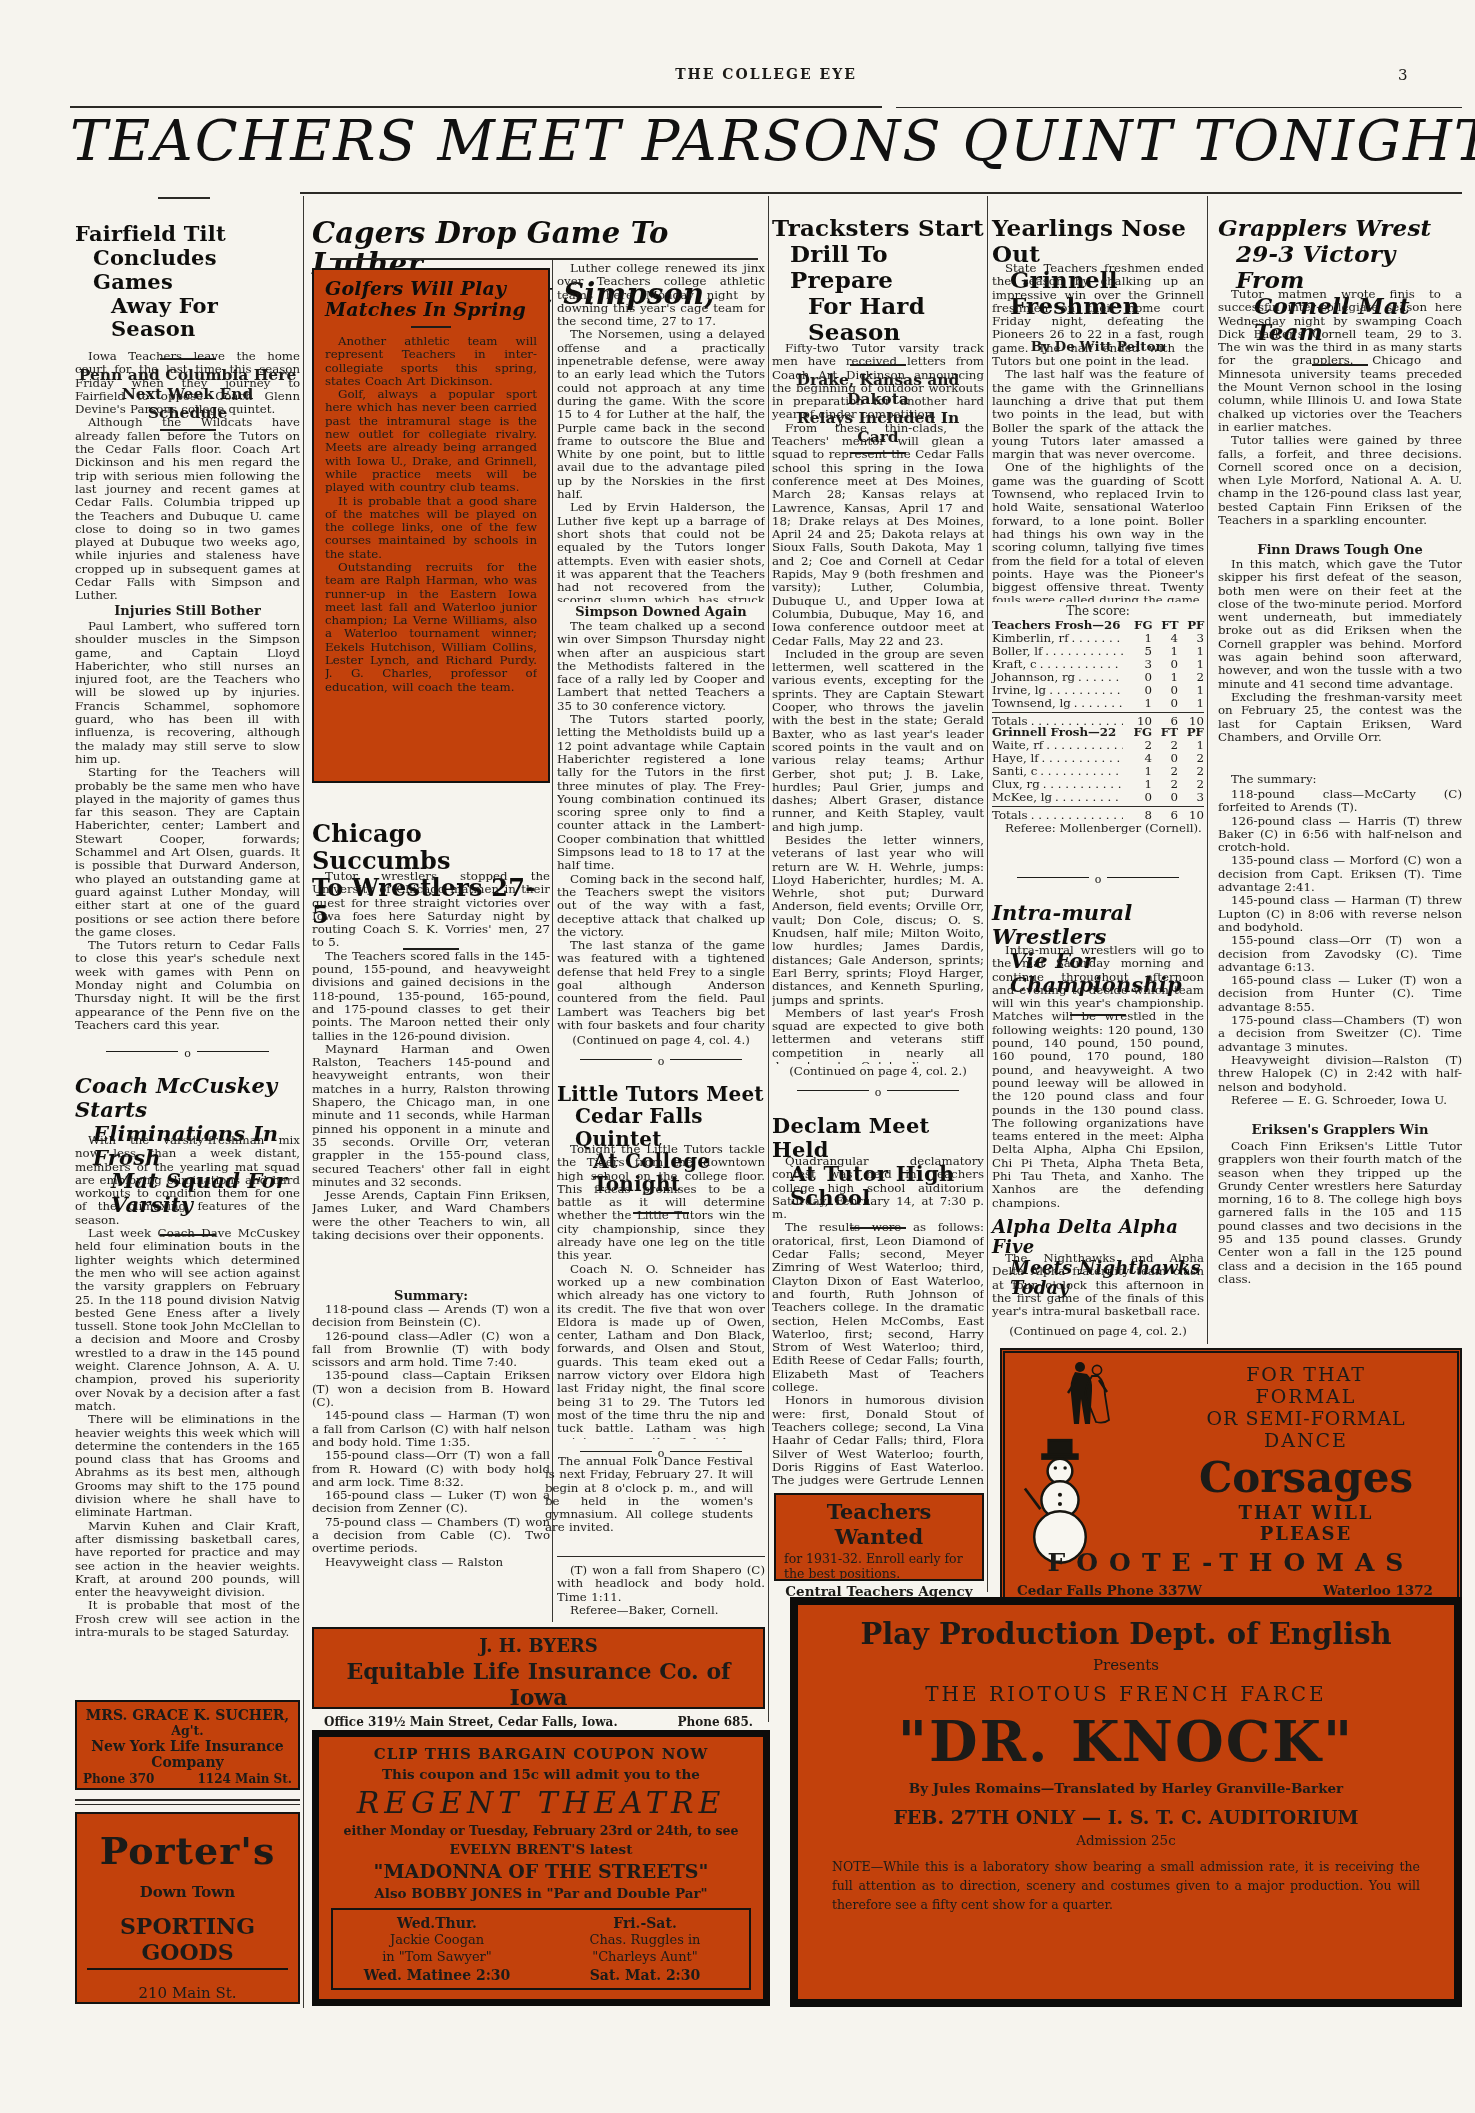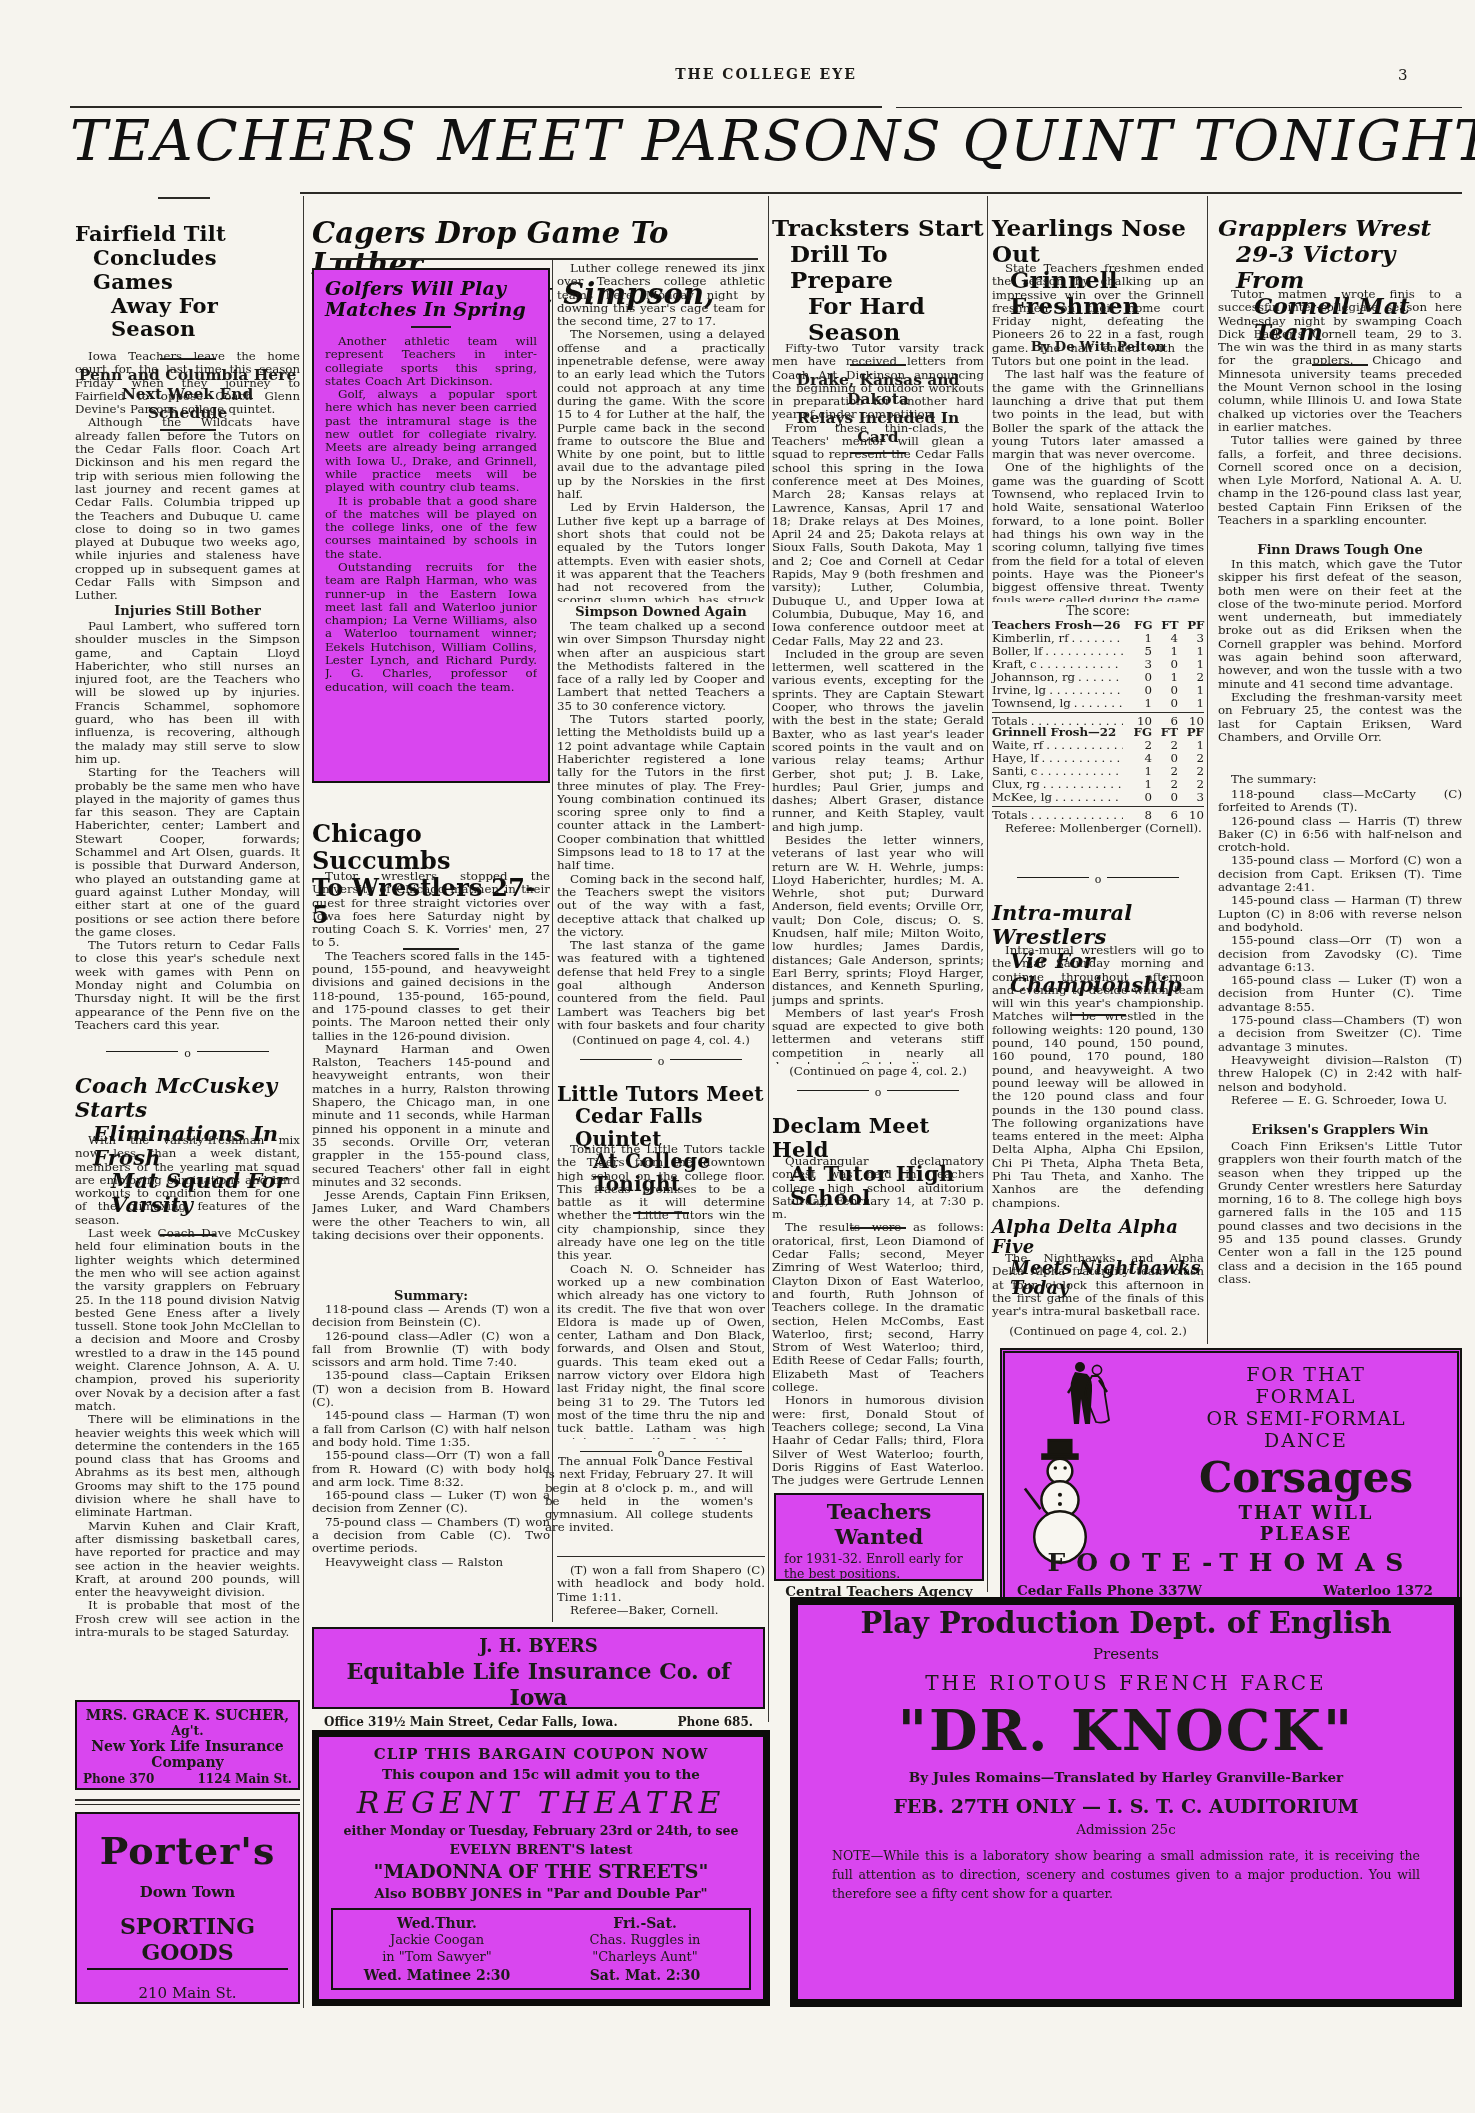"Golfers Will Play" .adbox { background: #d946ef -> #c2410c }
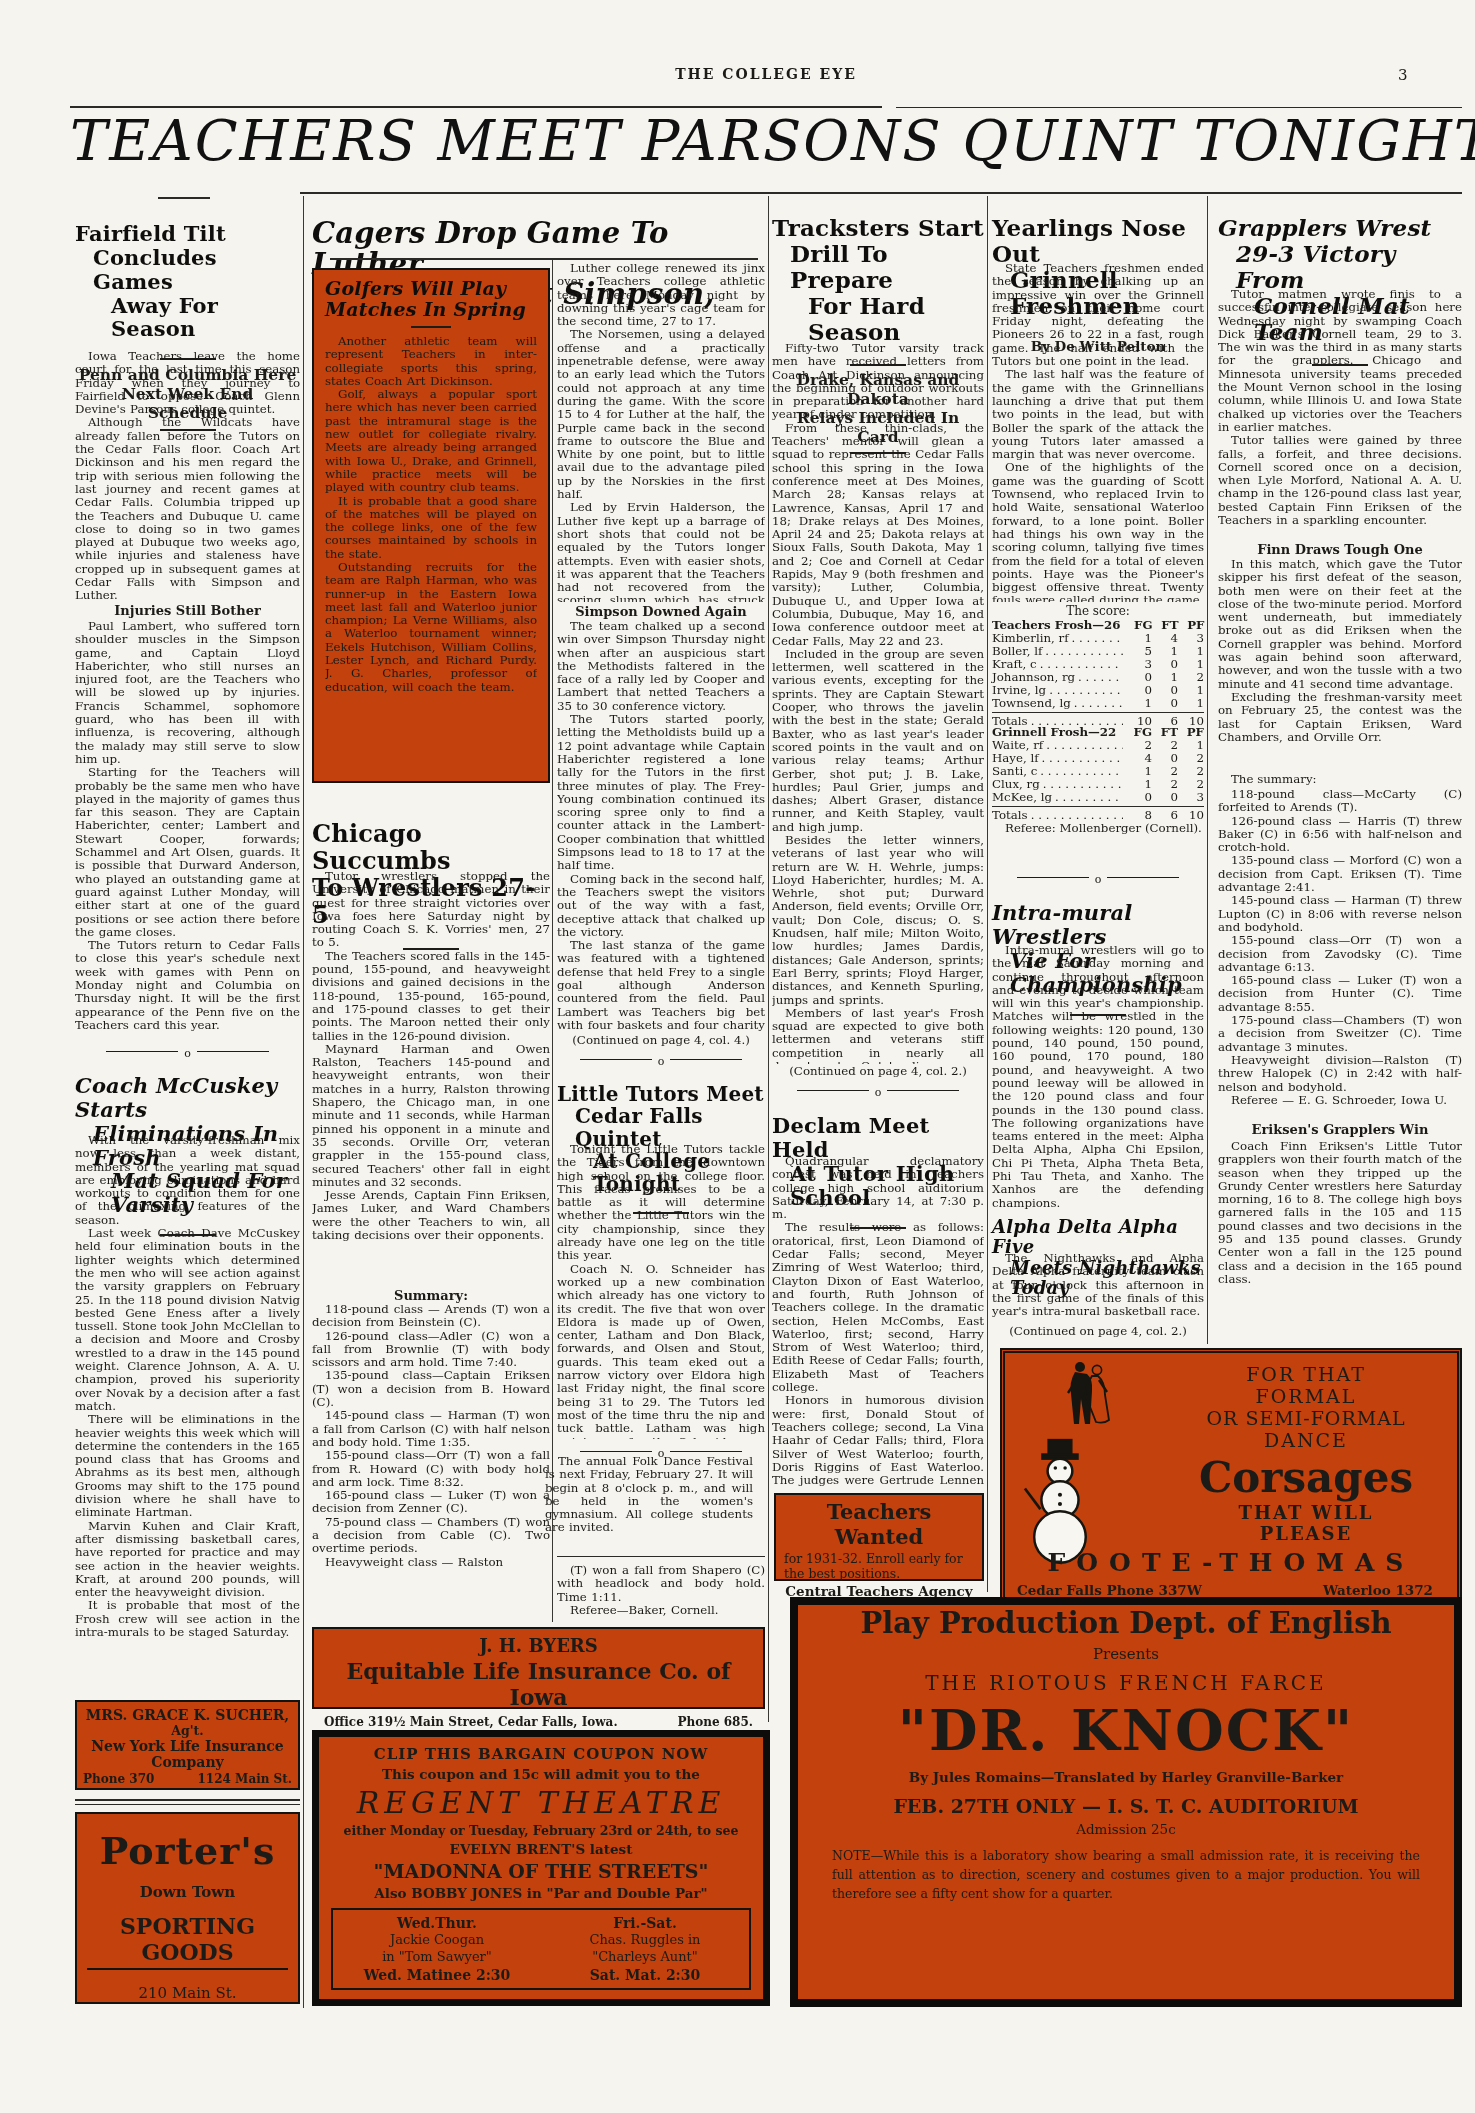"Play Production Dept. of English" div.adbox { padding: 1px 28px -> 12px 28px }
